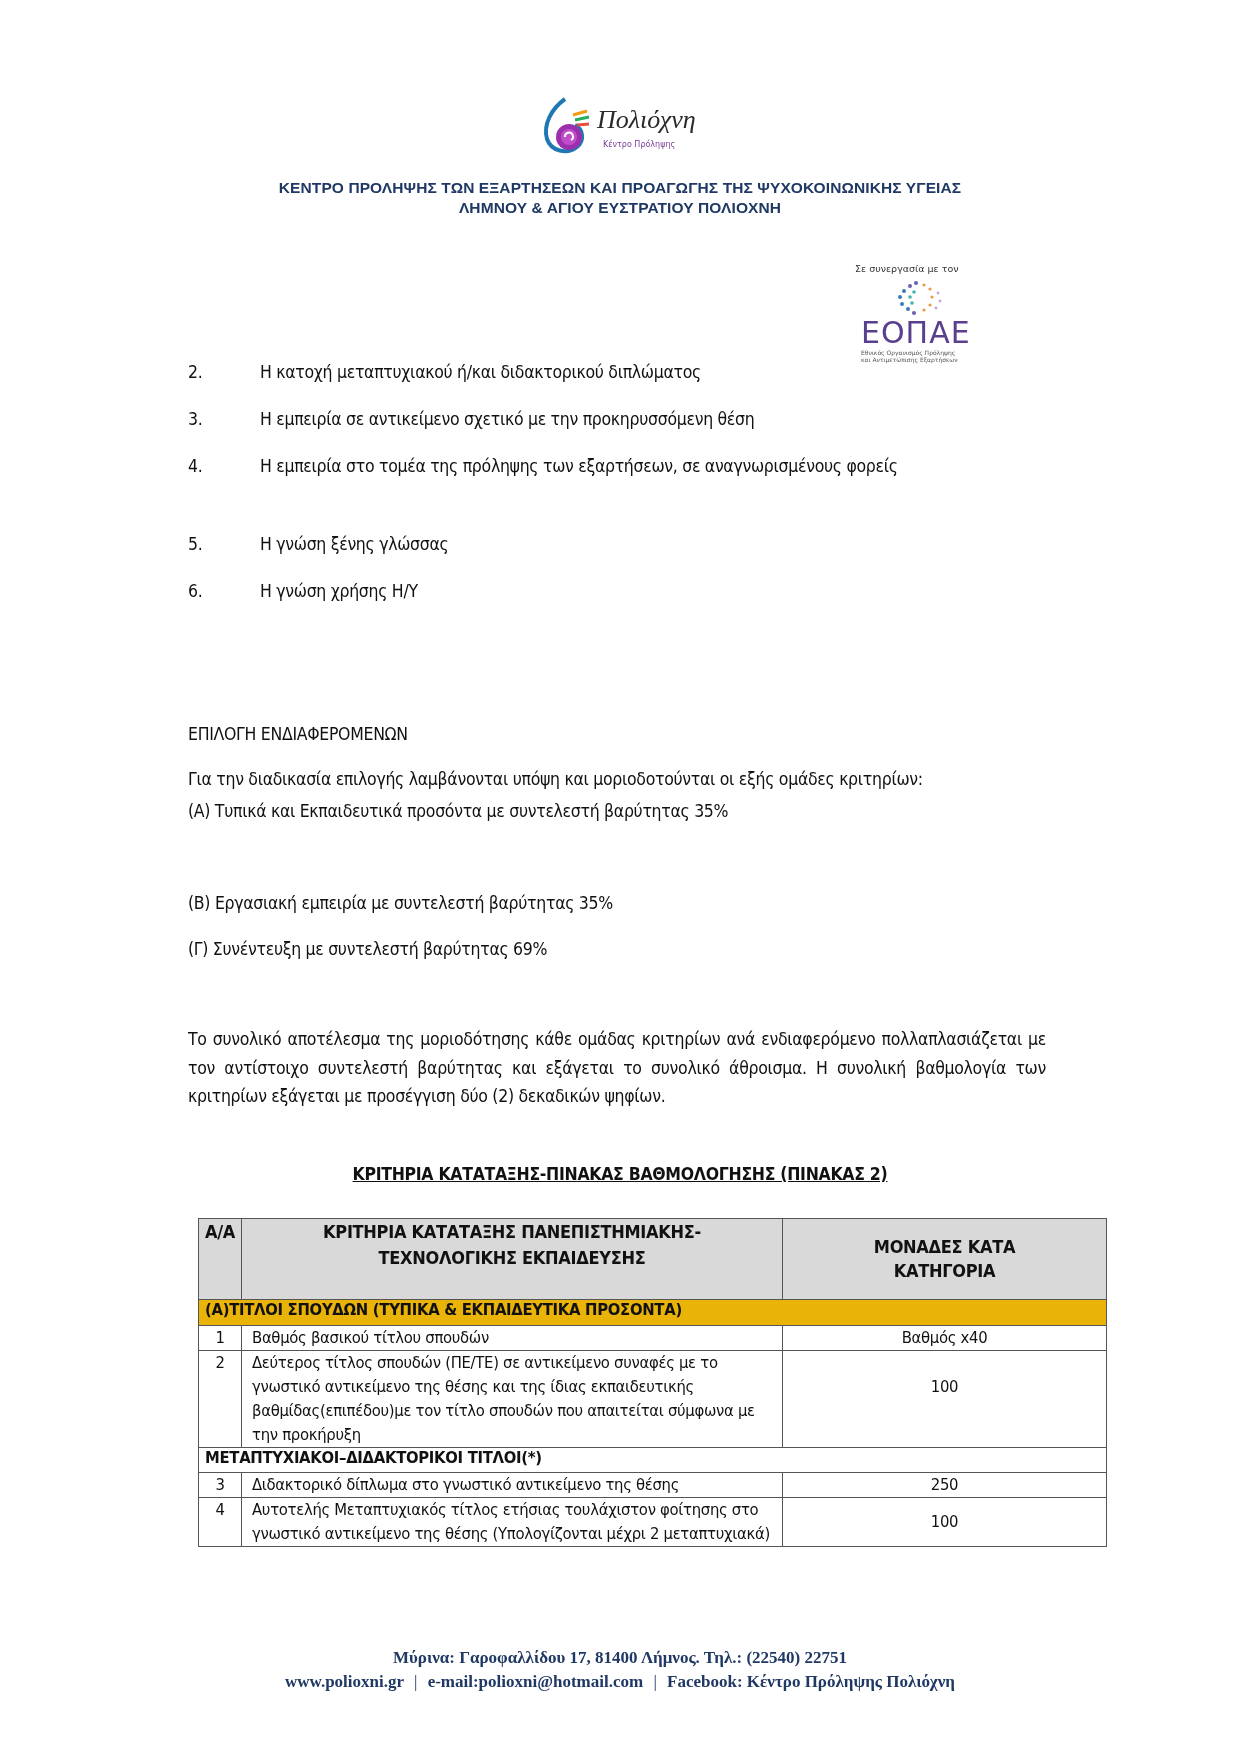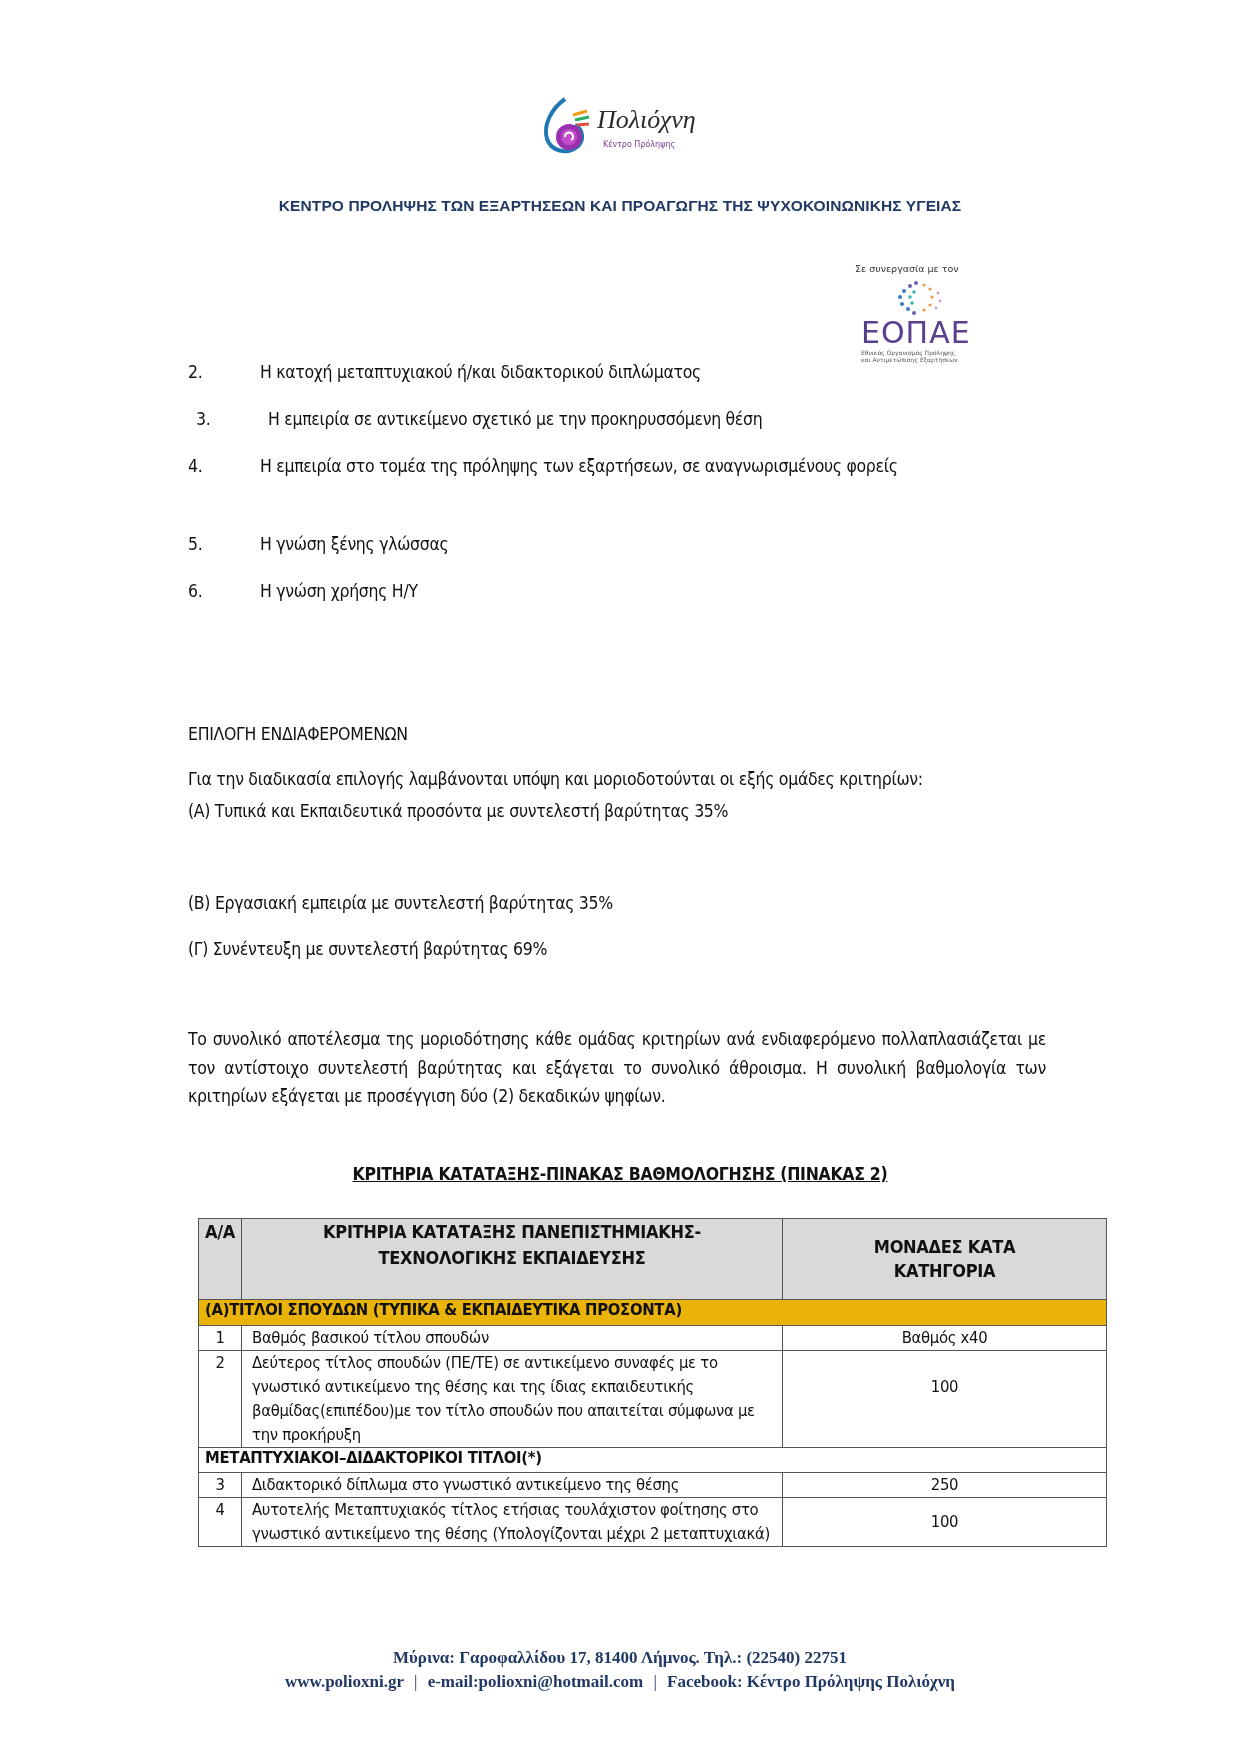"ΚΕΝΤΡΟ ΠΡΟΛΗΨΗΣ ΤΩΝ ΕΞΑΡΤΗΣΕΩΝ ΚΑΙ" .org-title { top: 196px -> 178px }
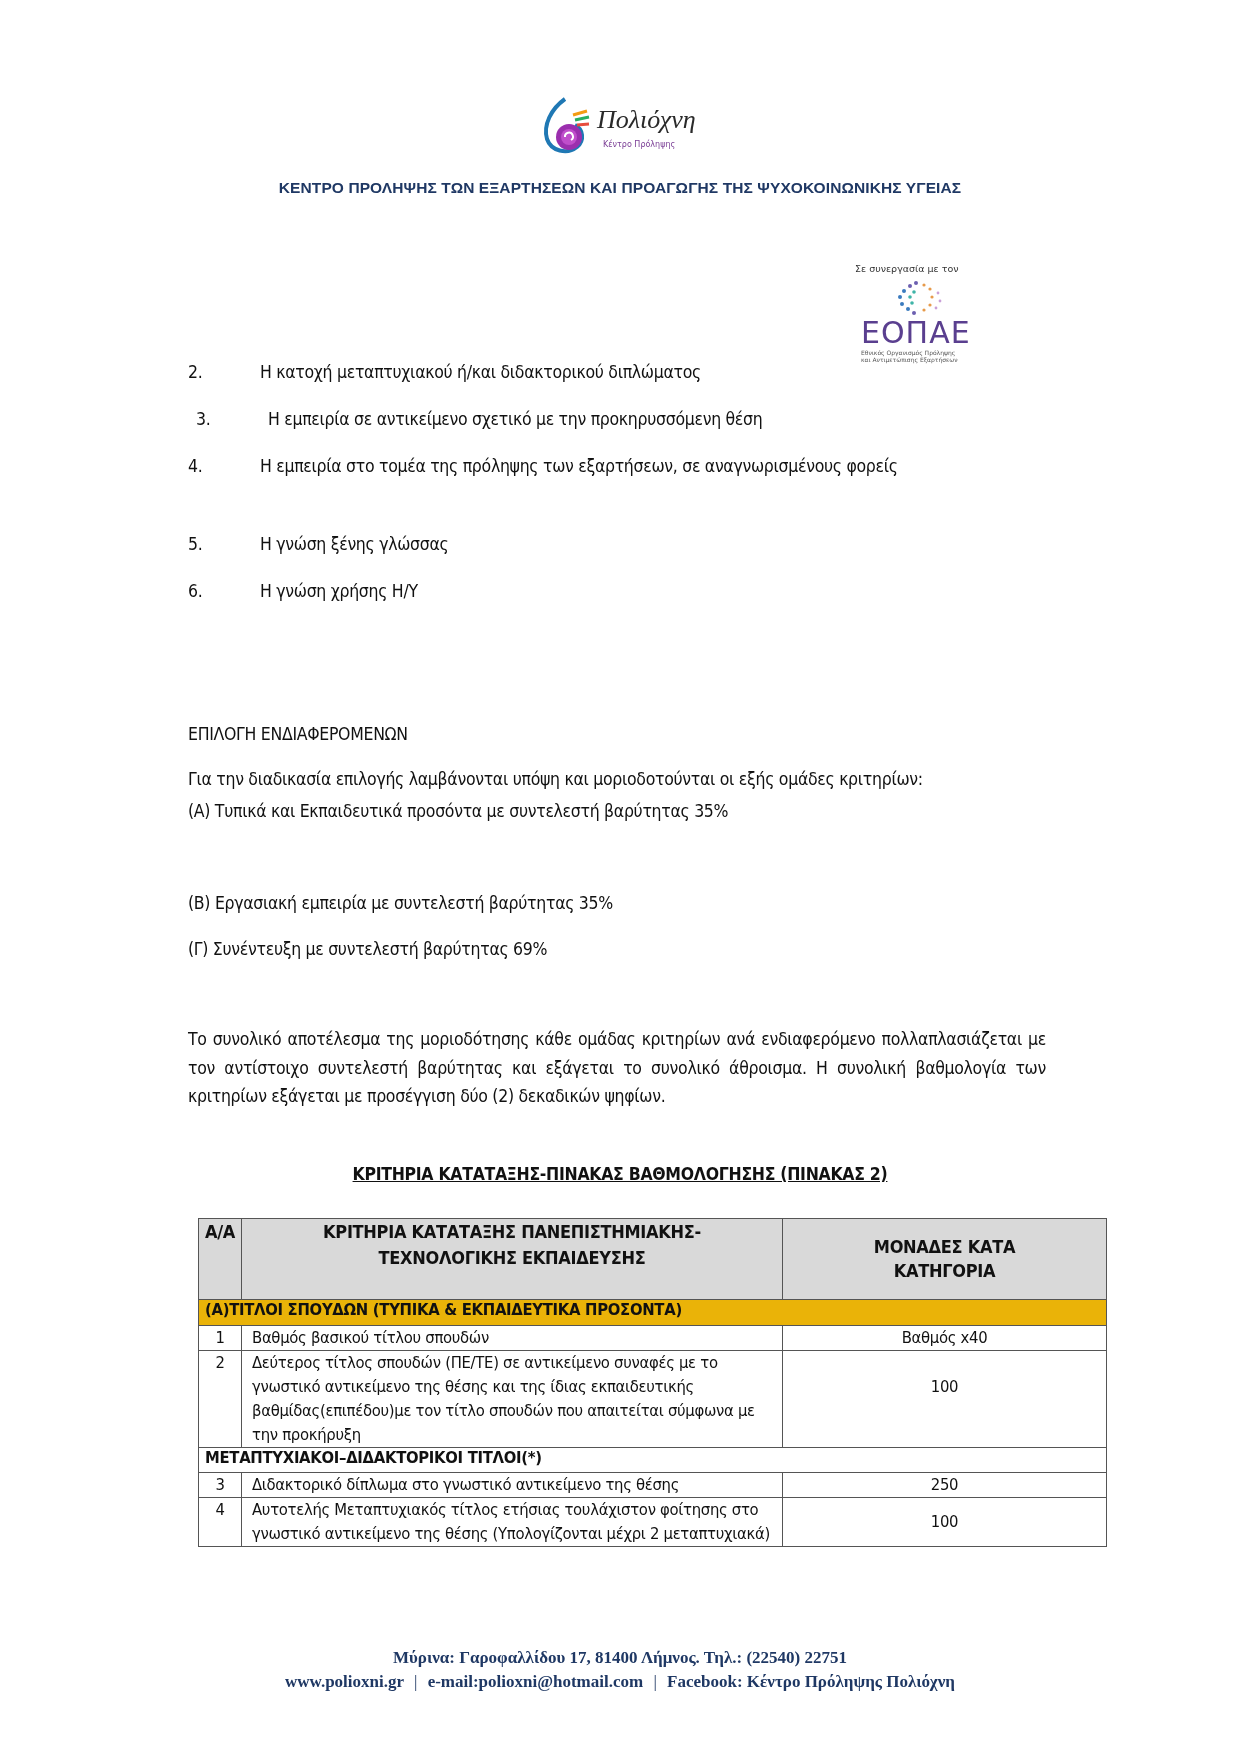"ΛΗΜΝΟΥ & ΑΓΙΟΥ ΕΥΣΤΡΑΤΙΟΥ ΠΟΛΙΟΧΝΗ" div { html: none -> <div>ΛΗΜΝΟΥ &amp; ΑΓΙΟΥ ΕΥΣΤΡΑΤΙΟΥ ΠΟΛΙΟΧΝΗ</div> }
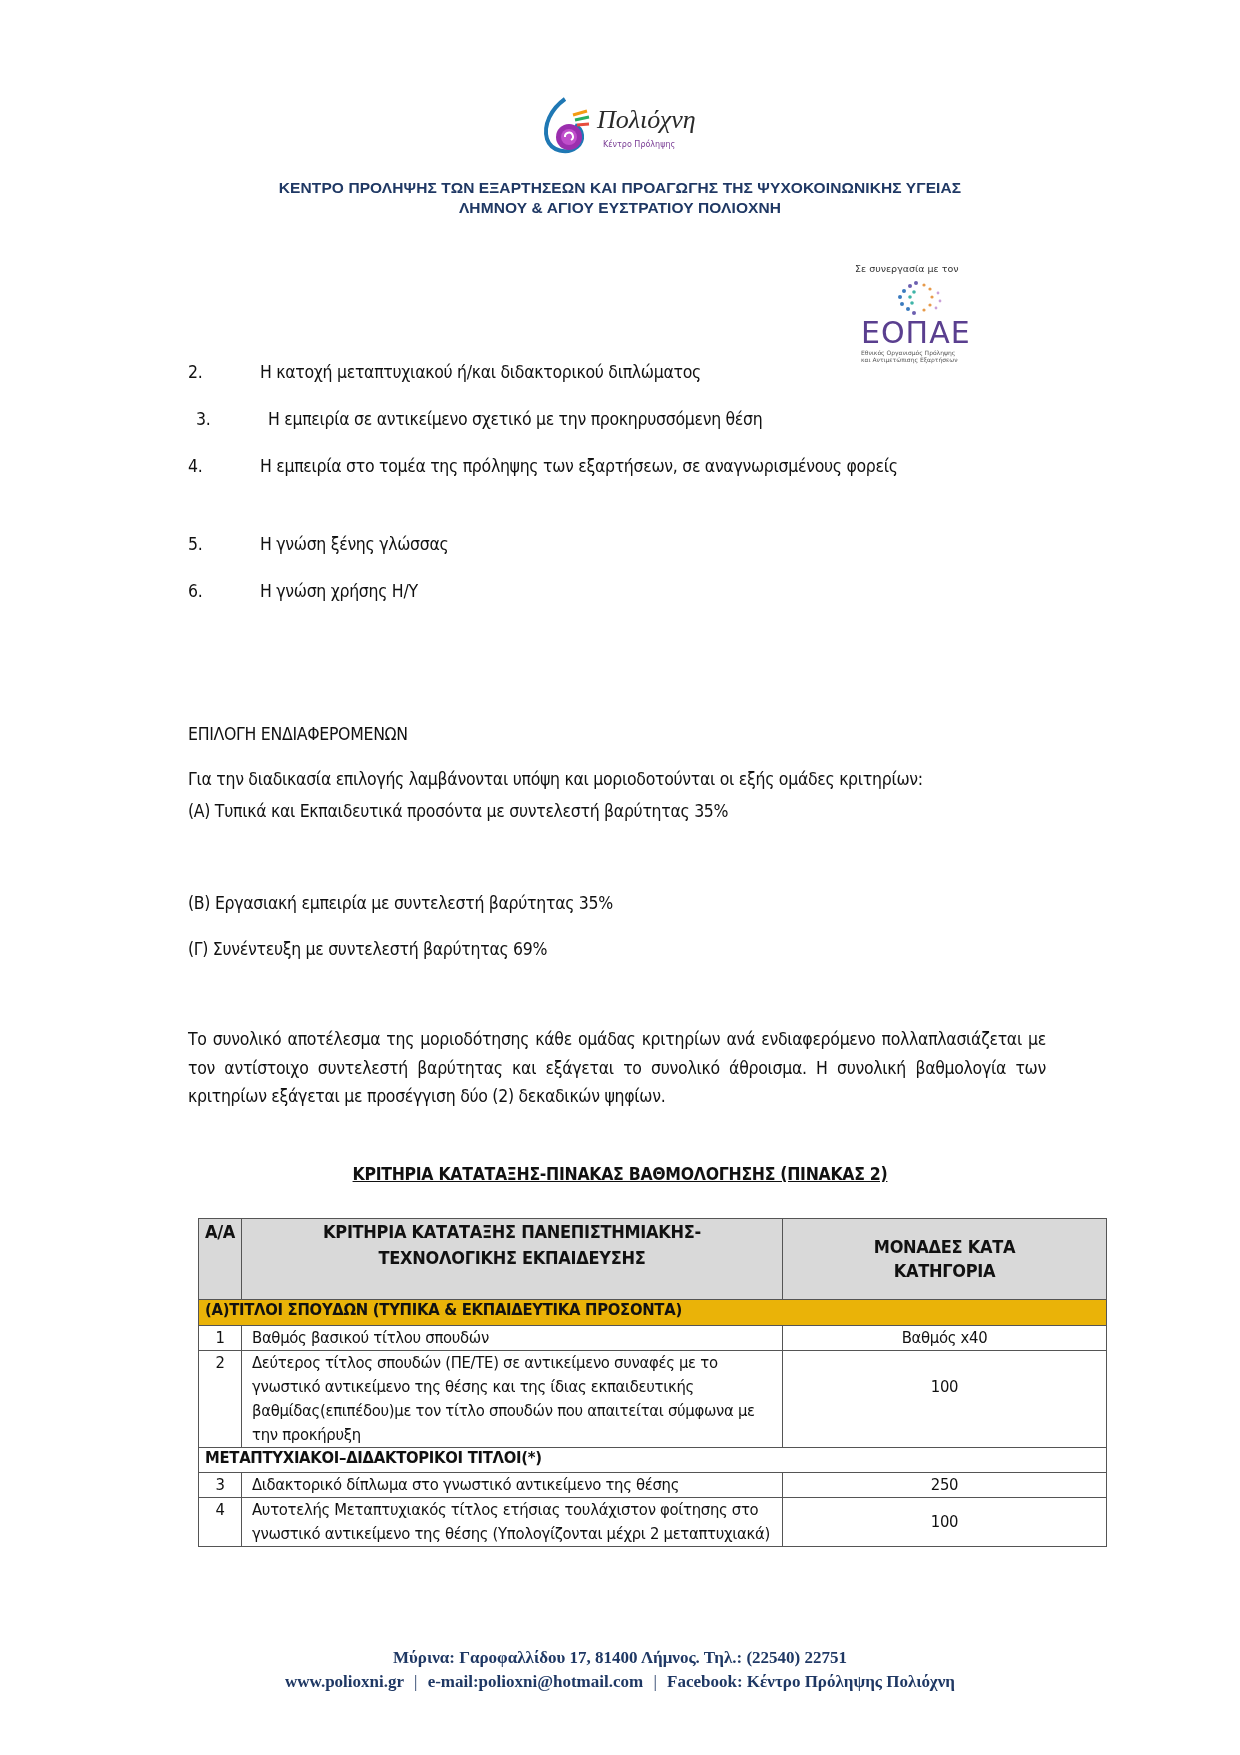"3. Η εμπειρία σε αντικείμενο" div.abs { margin-left: 8px -> none }
